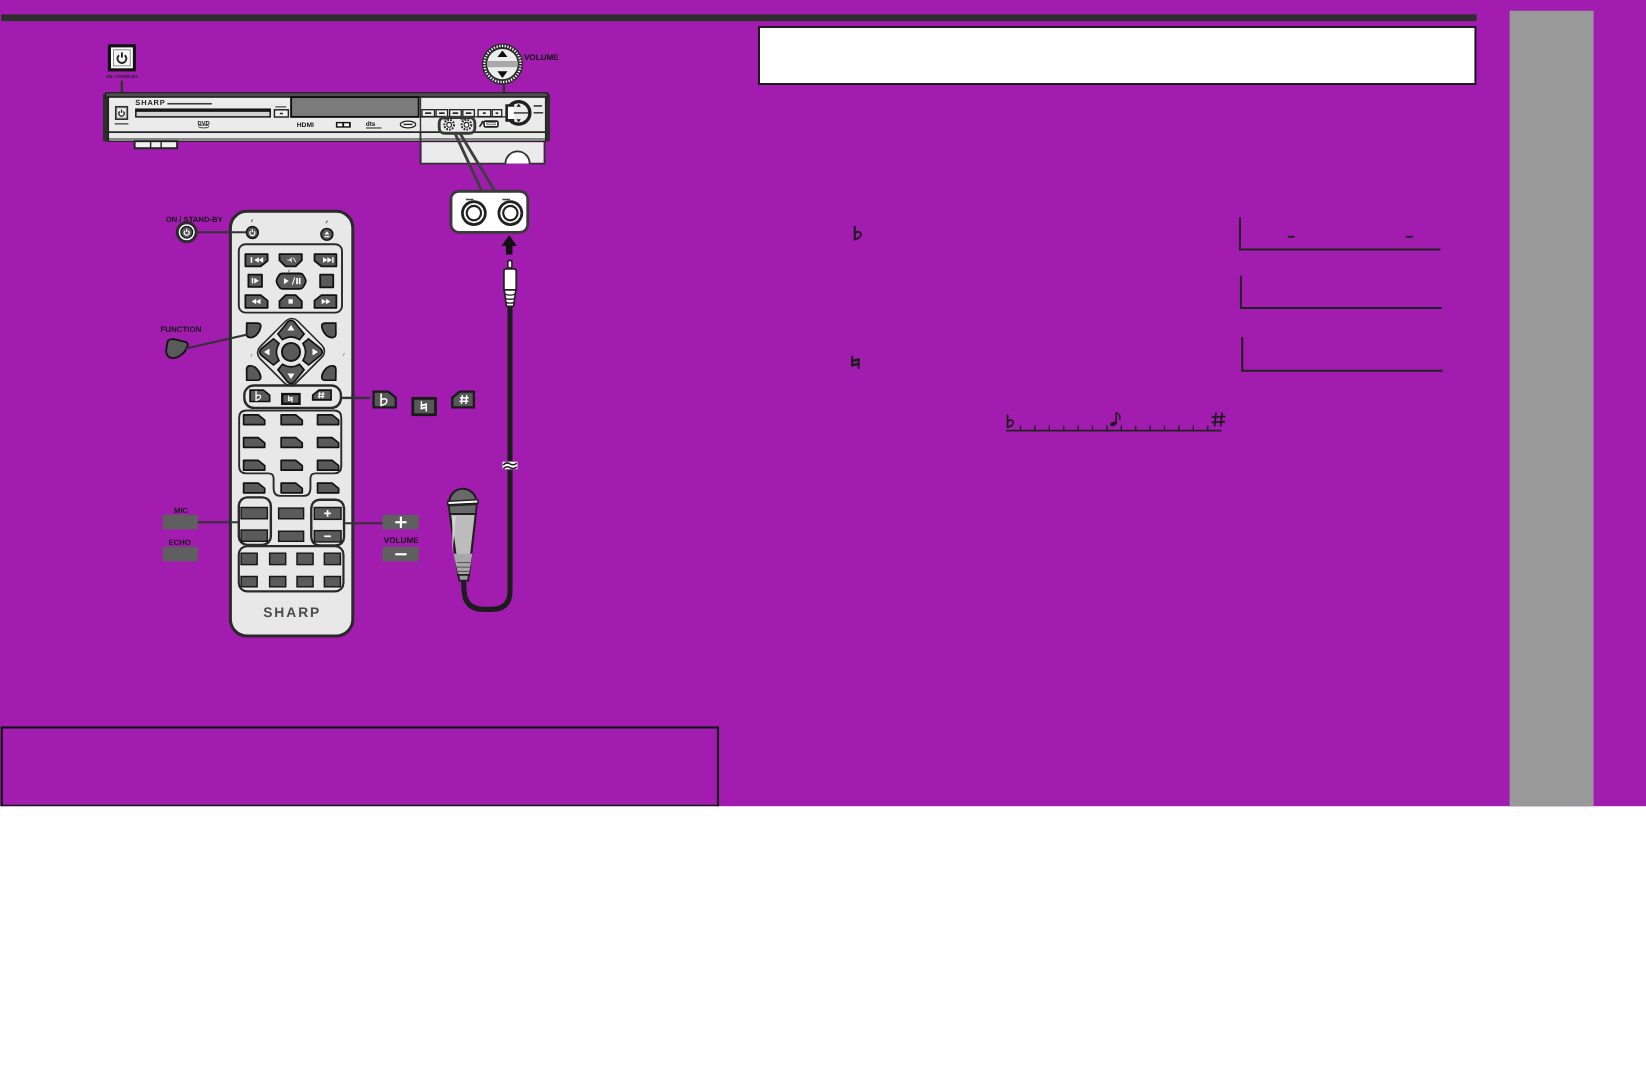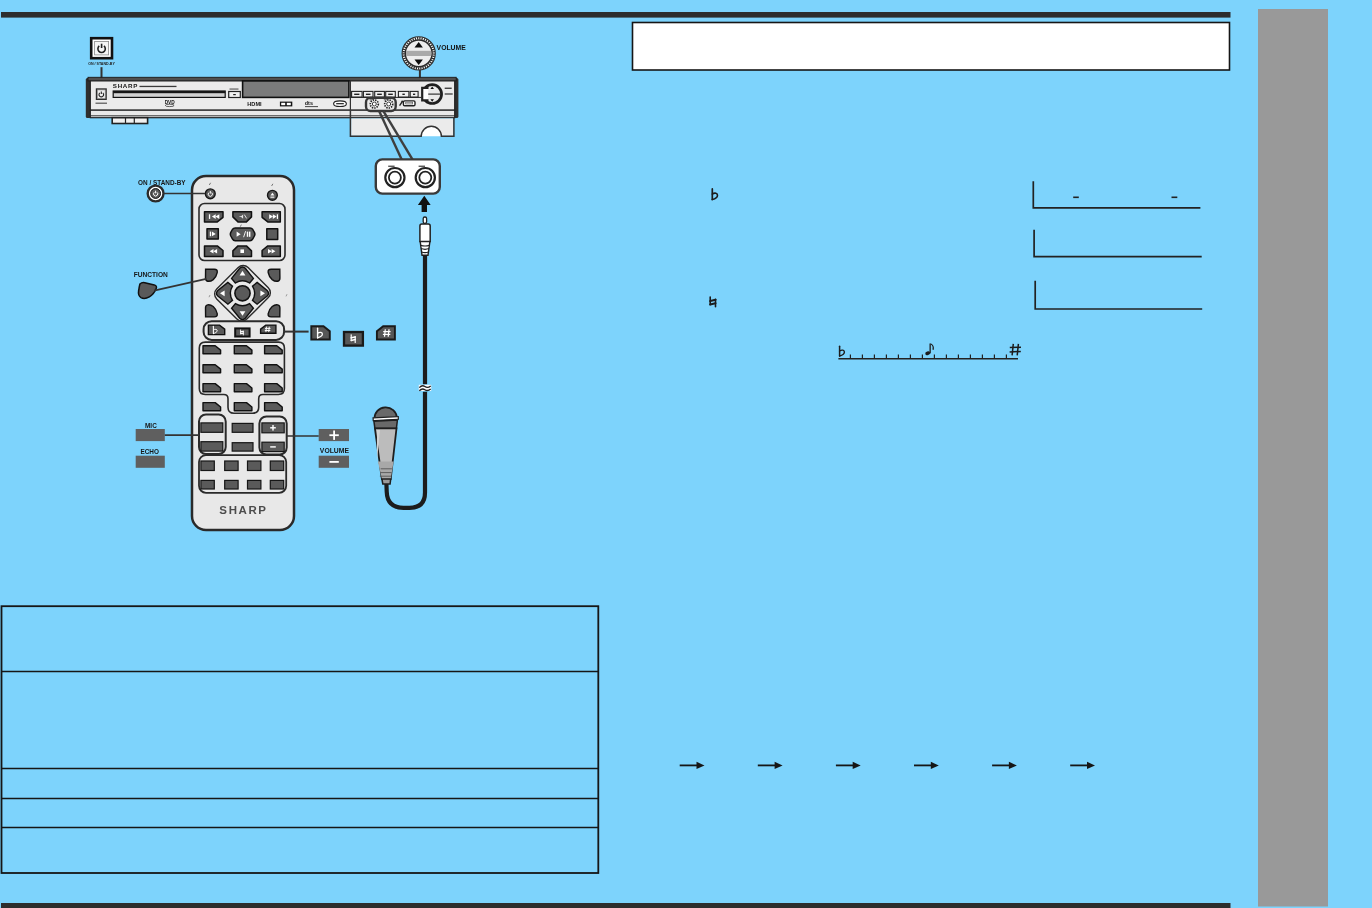"SHARP" #page { background: #7dd3fc -> #a21caf; height: 908px -> 672px }
